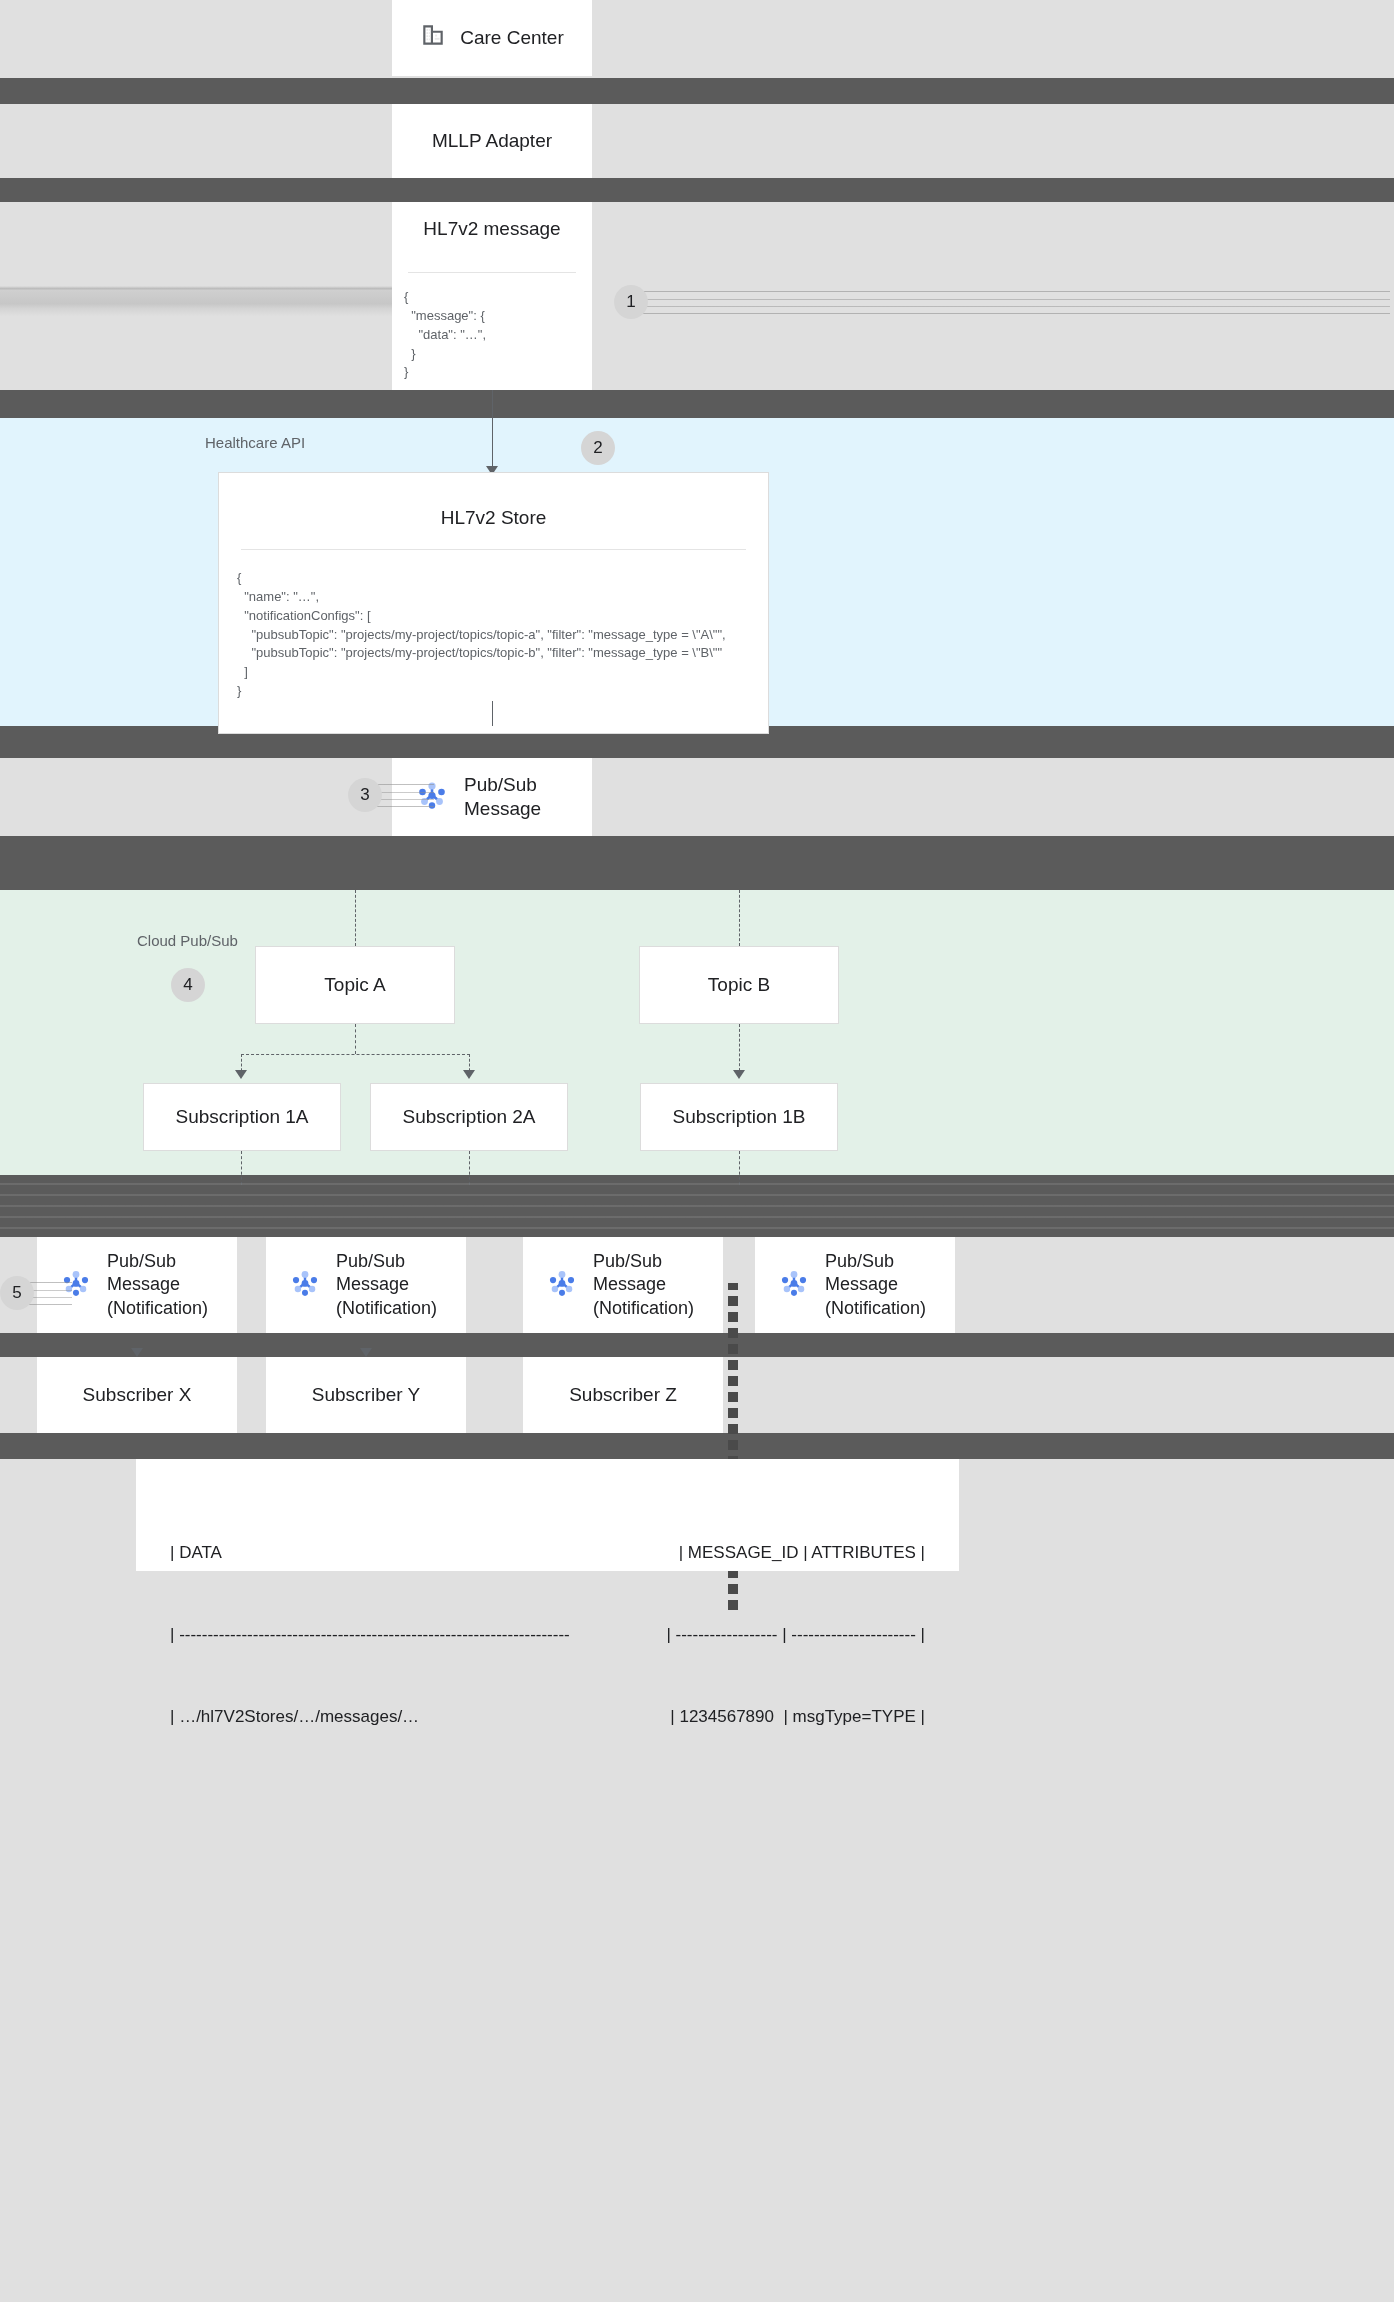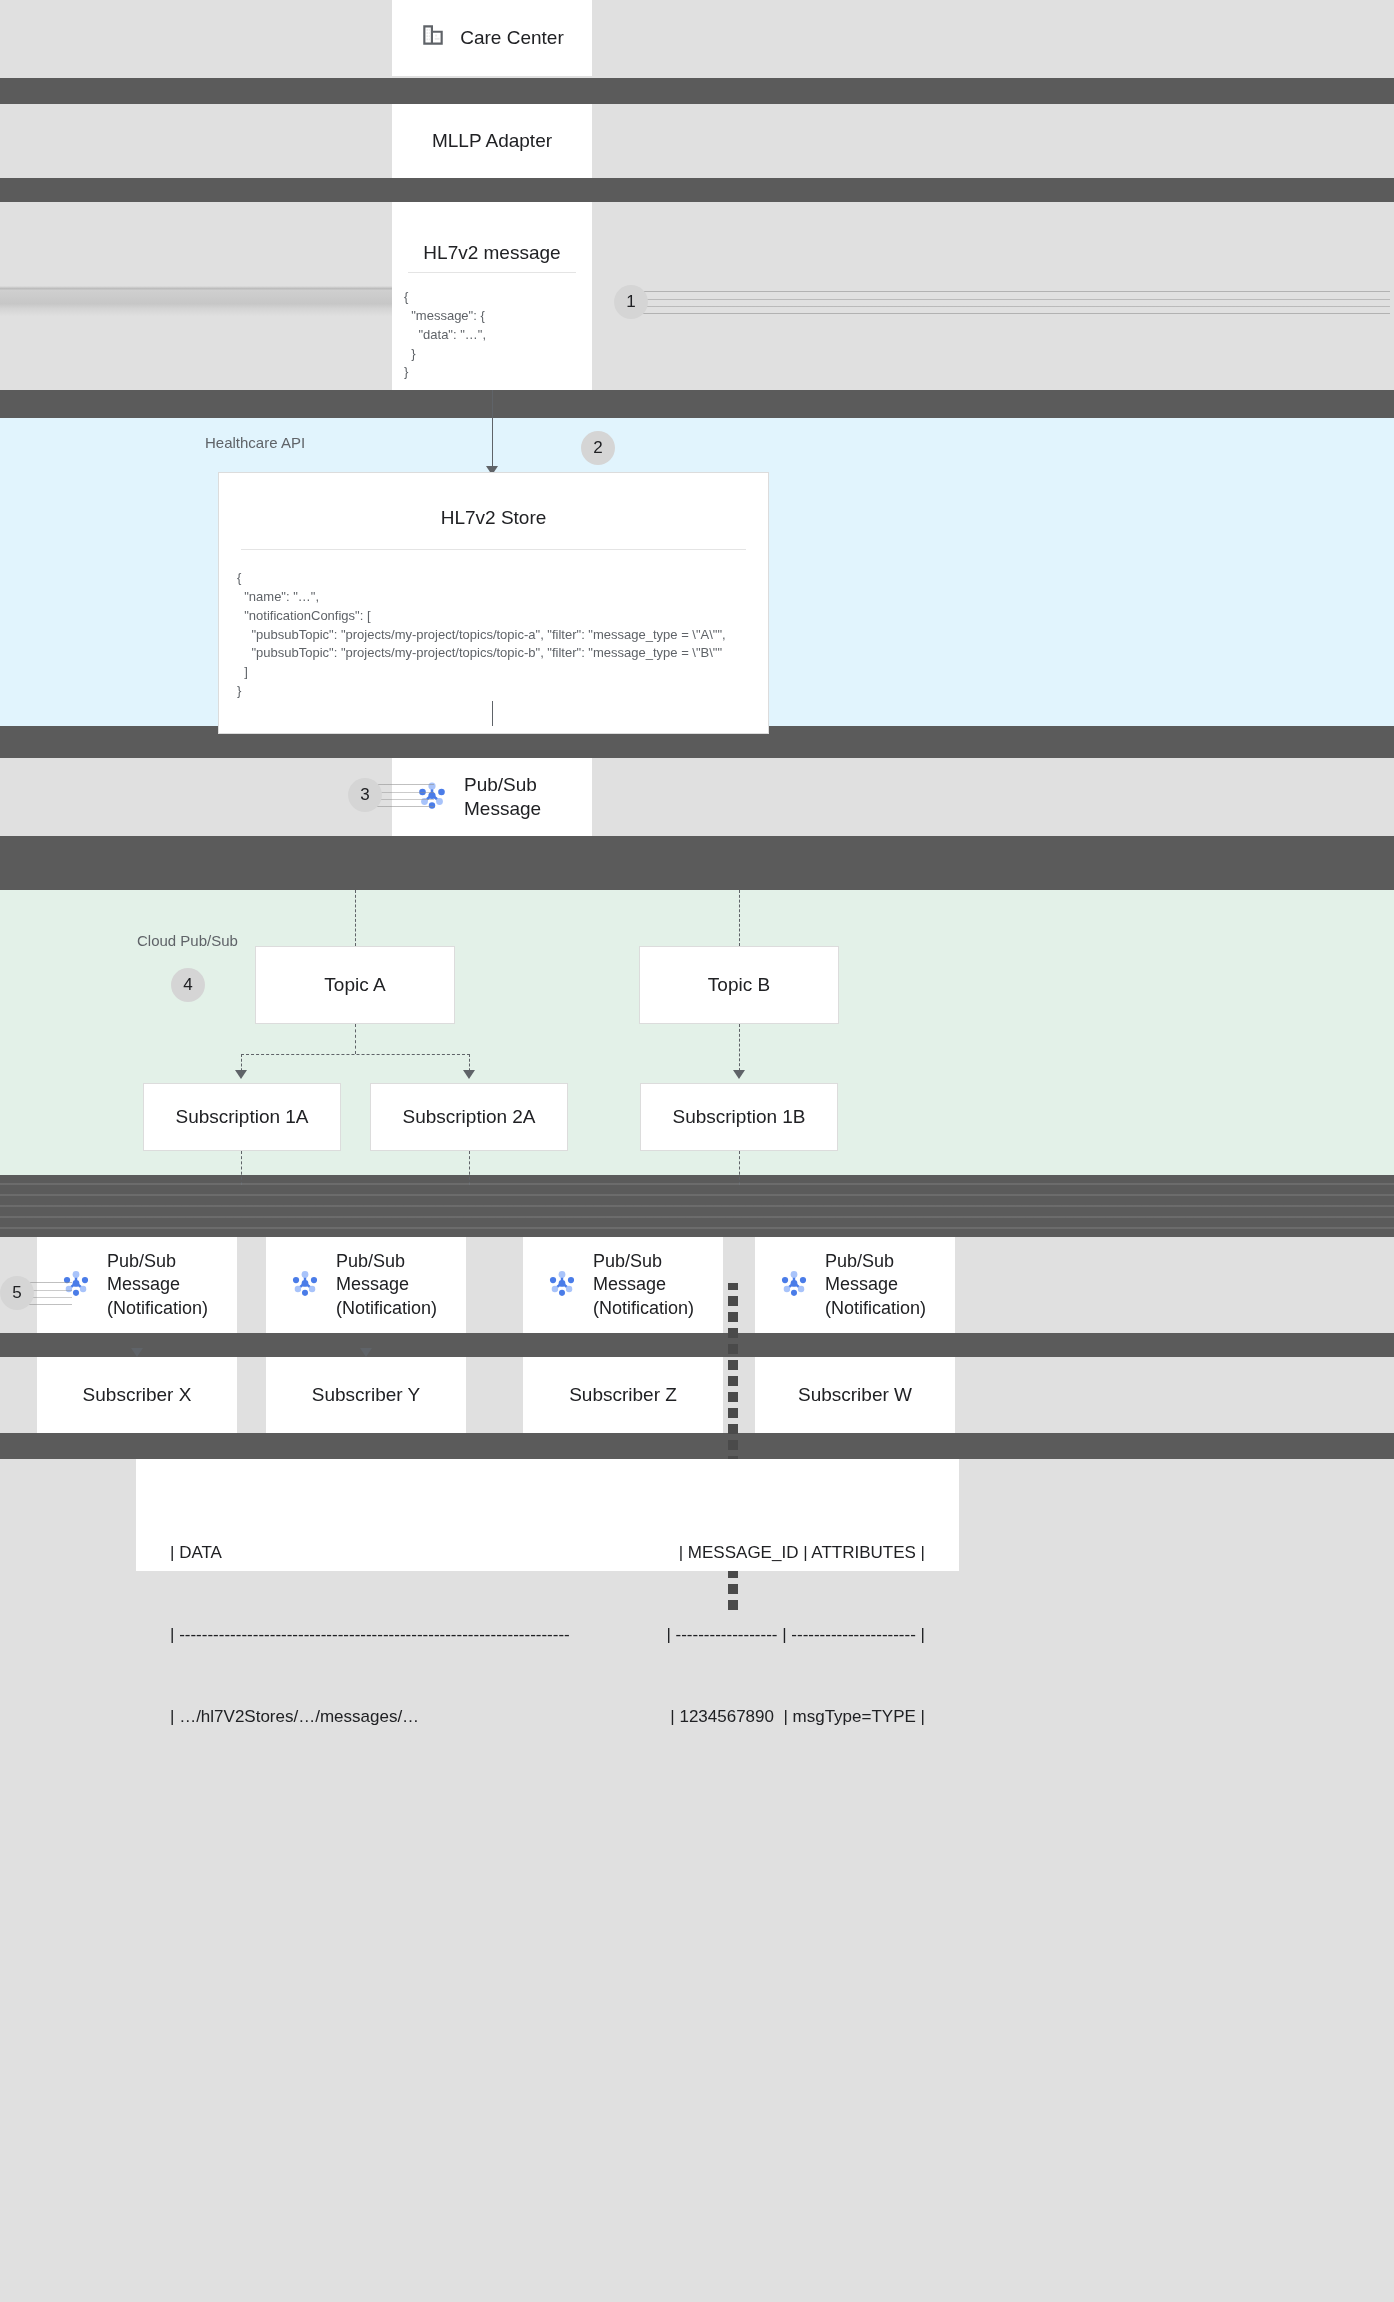"HL7v2 message" div.box-title { top: 38px -> 14px }
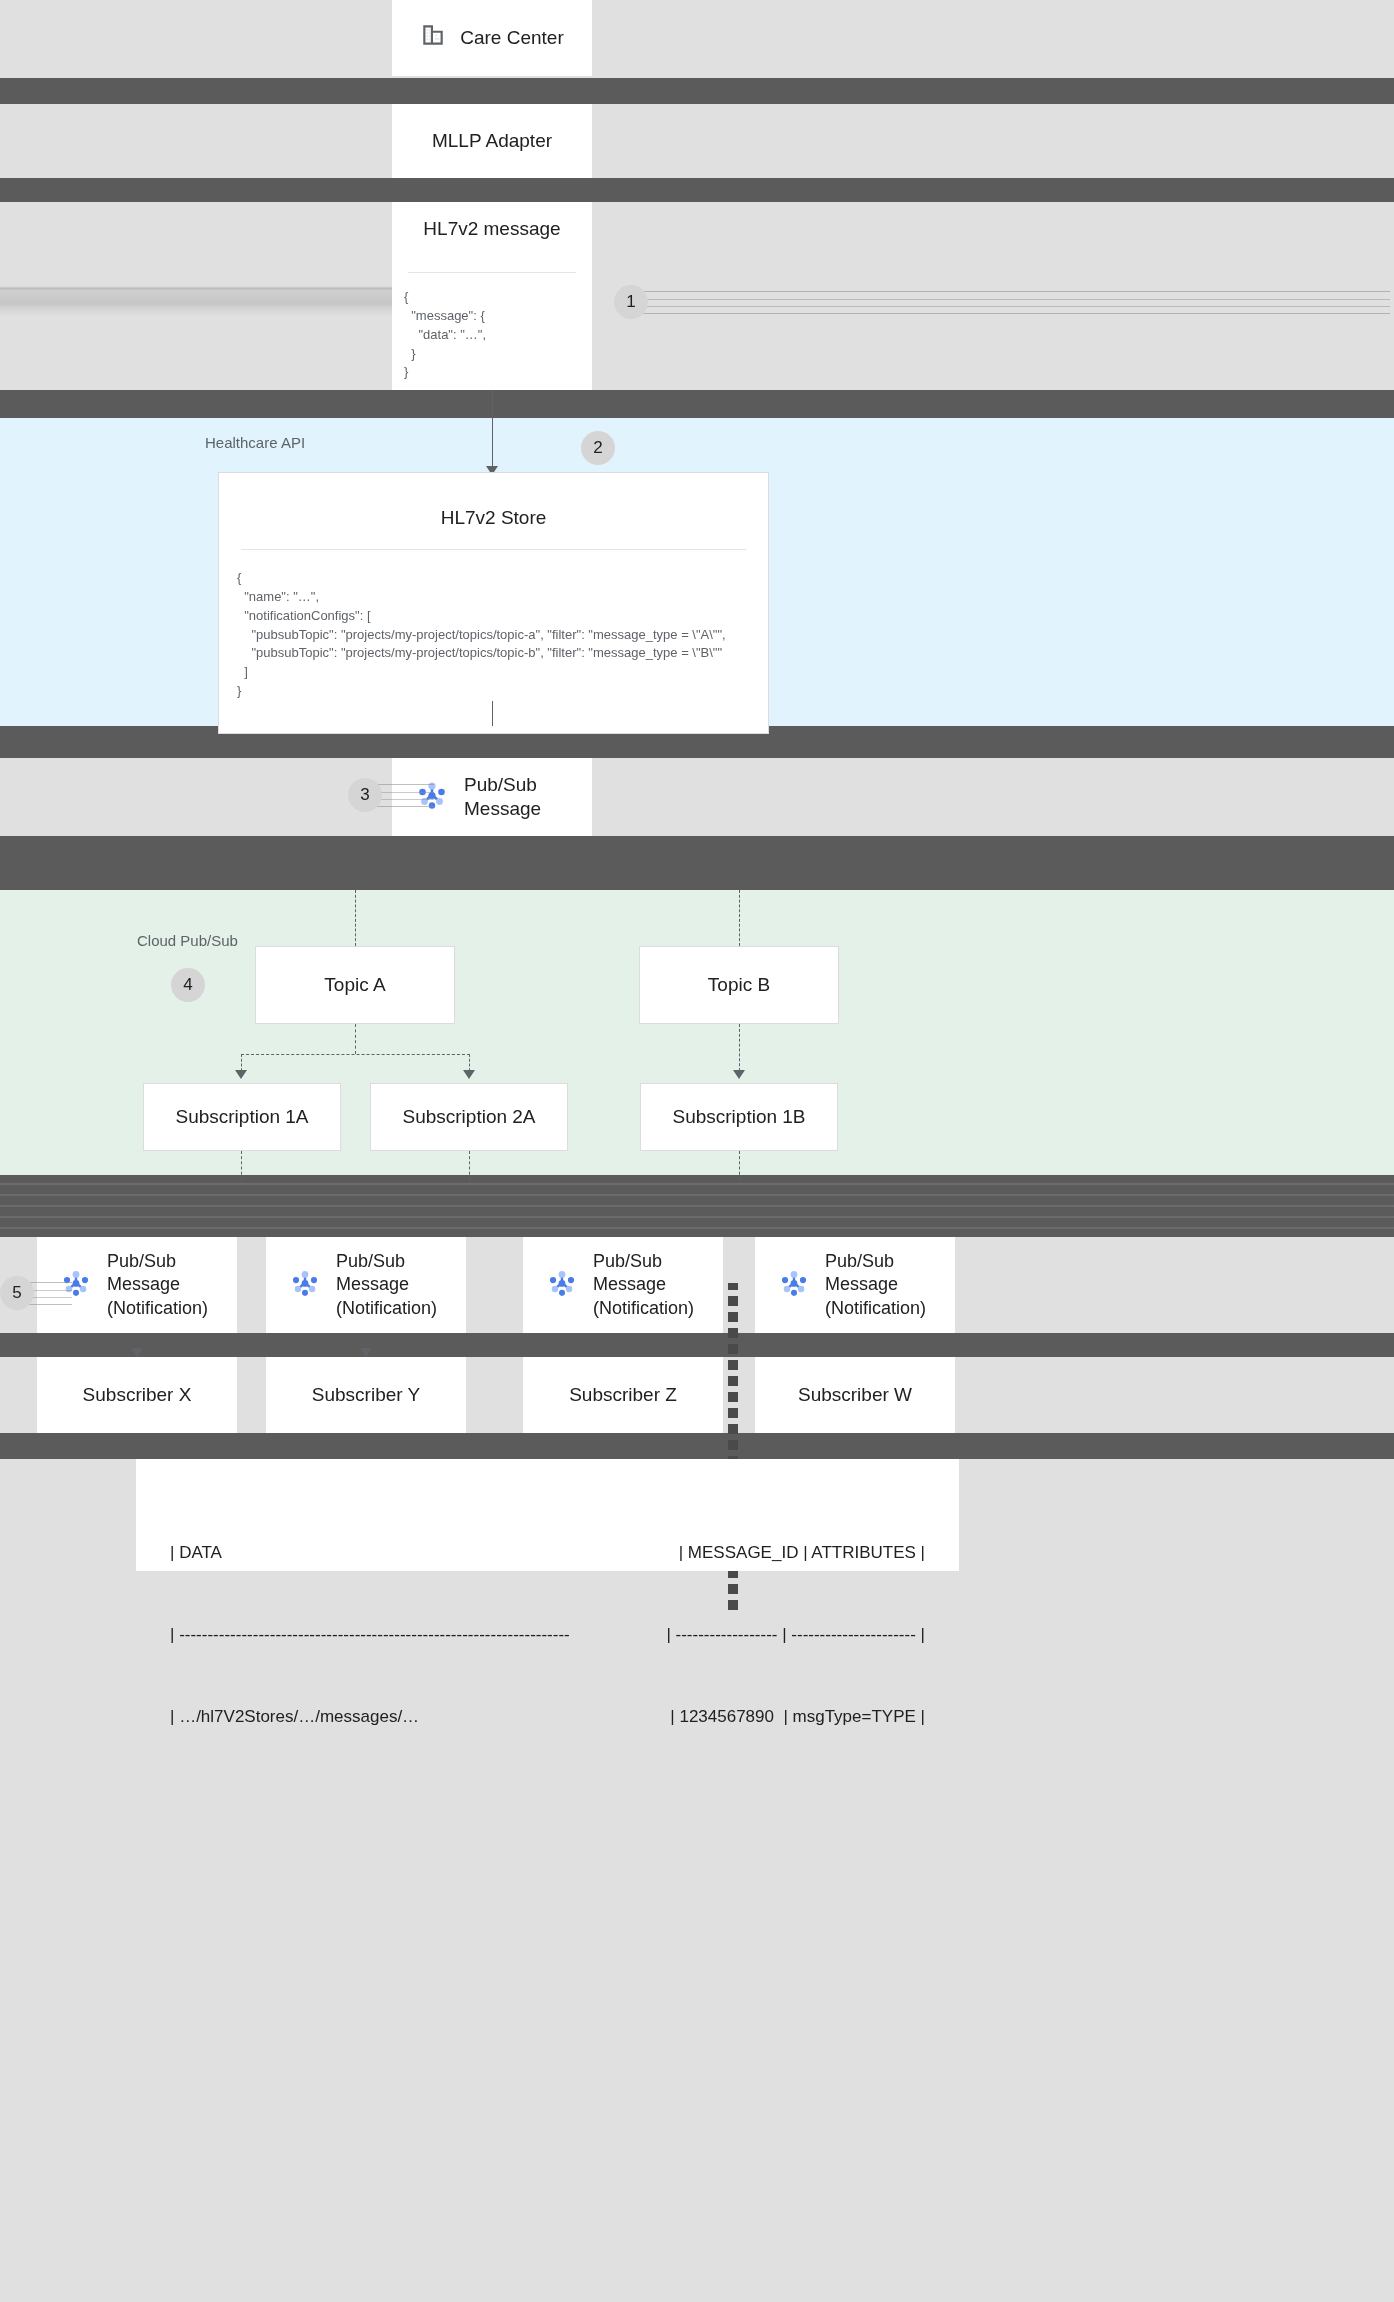"Subscriber W" div.box { html: <div> <span>Subscriber W</span> </div> -> none }
